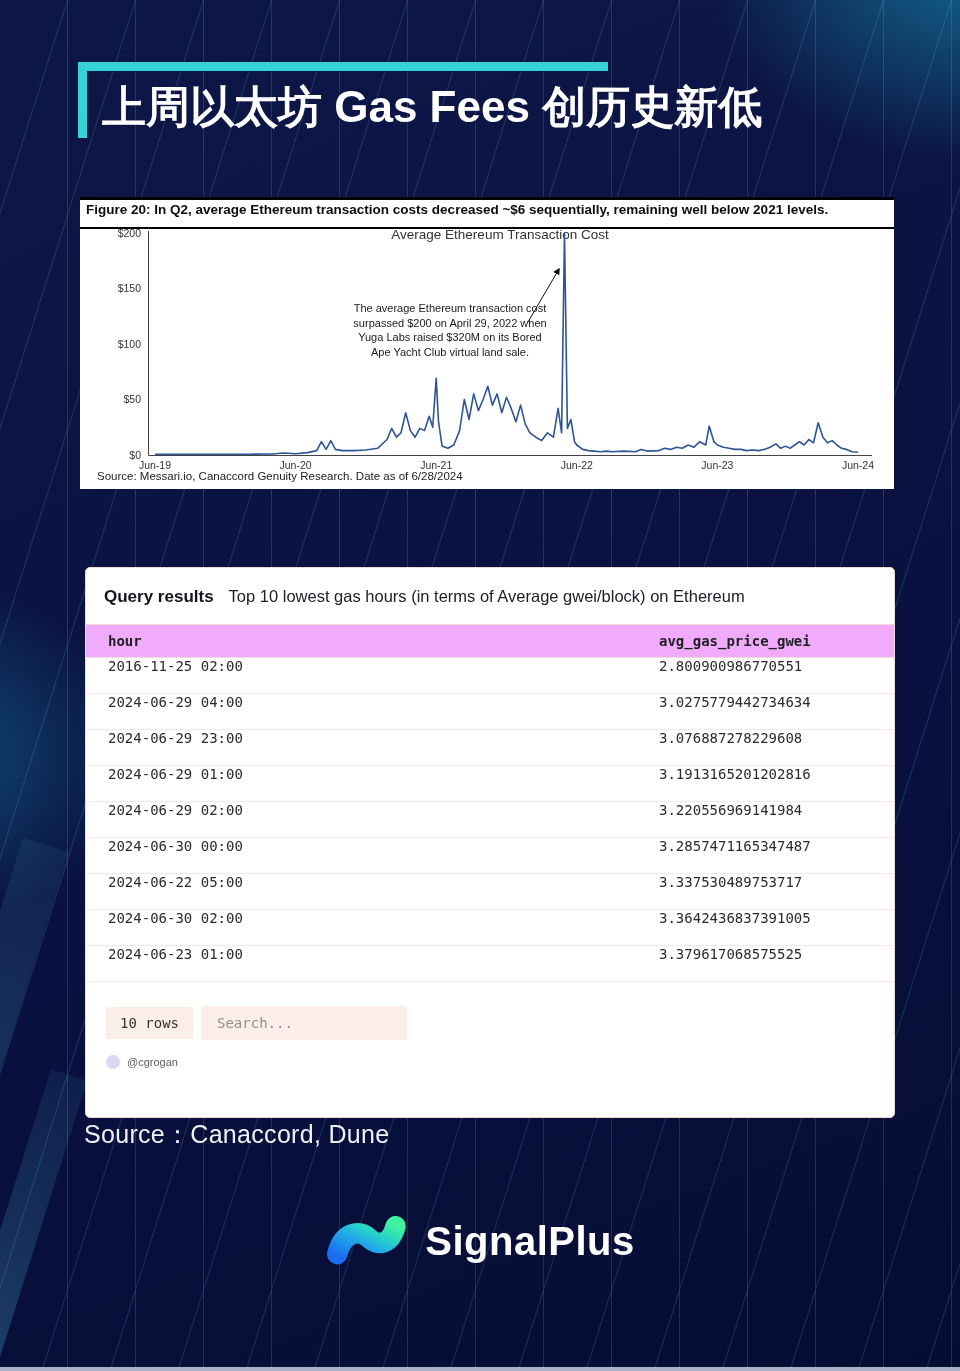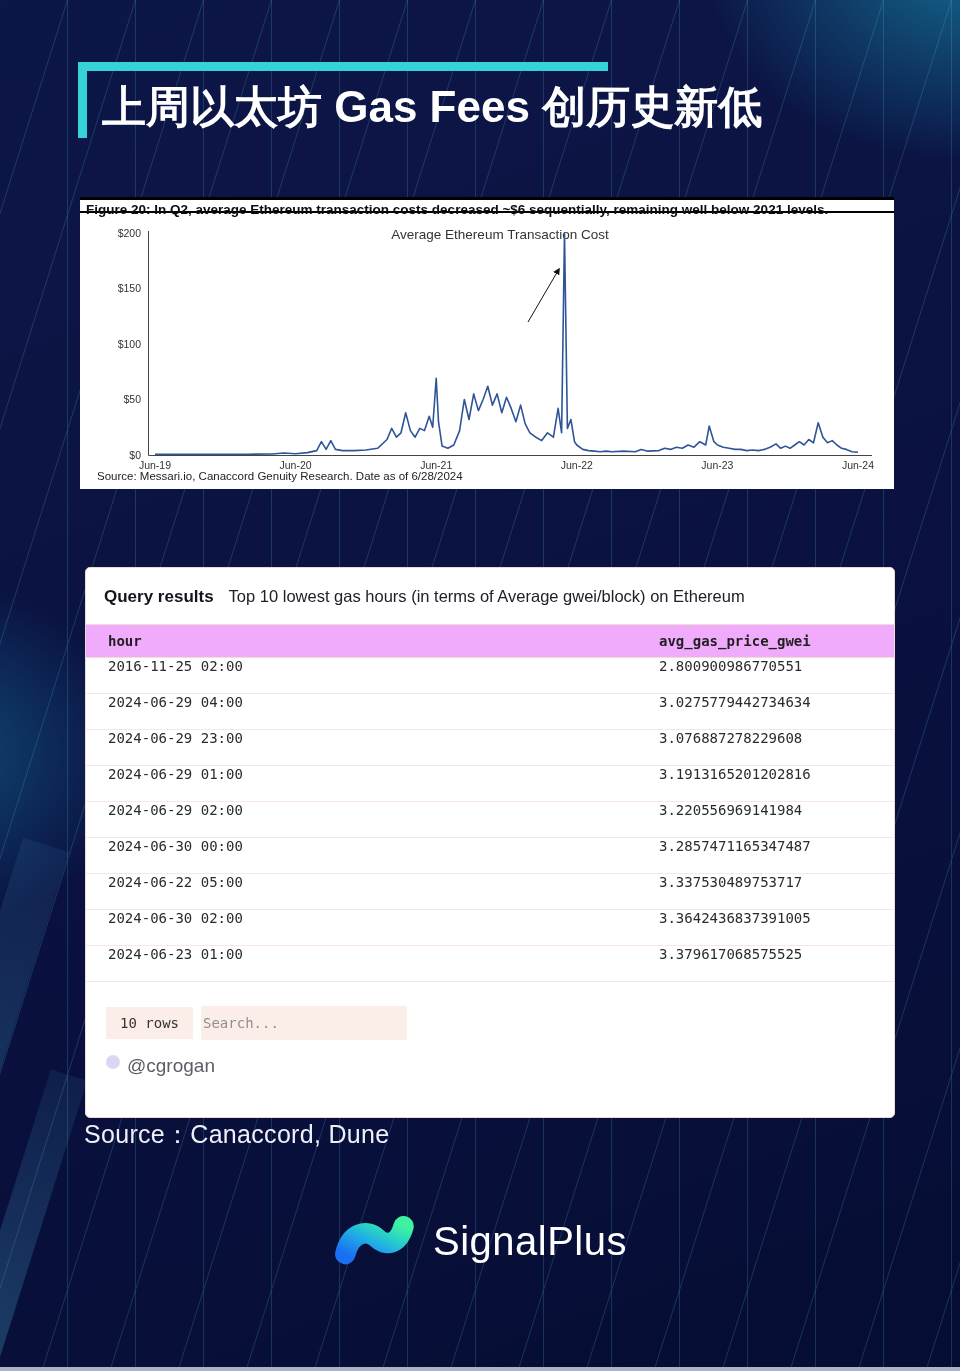"Figure 20: In Q2, average" .fig-caption { height: 16px -> 32px }
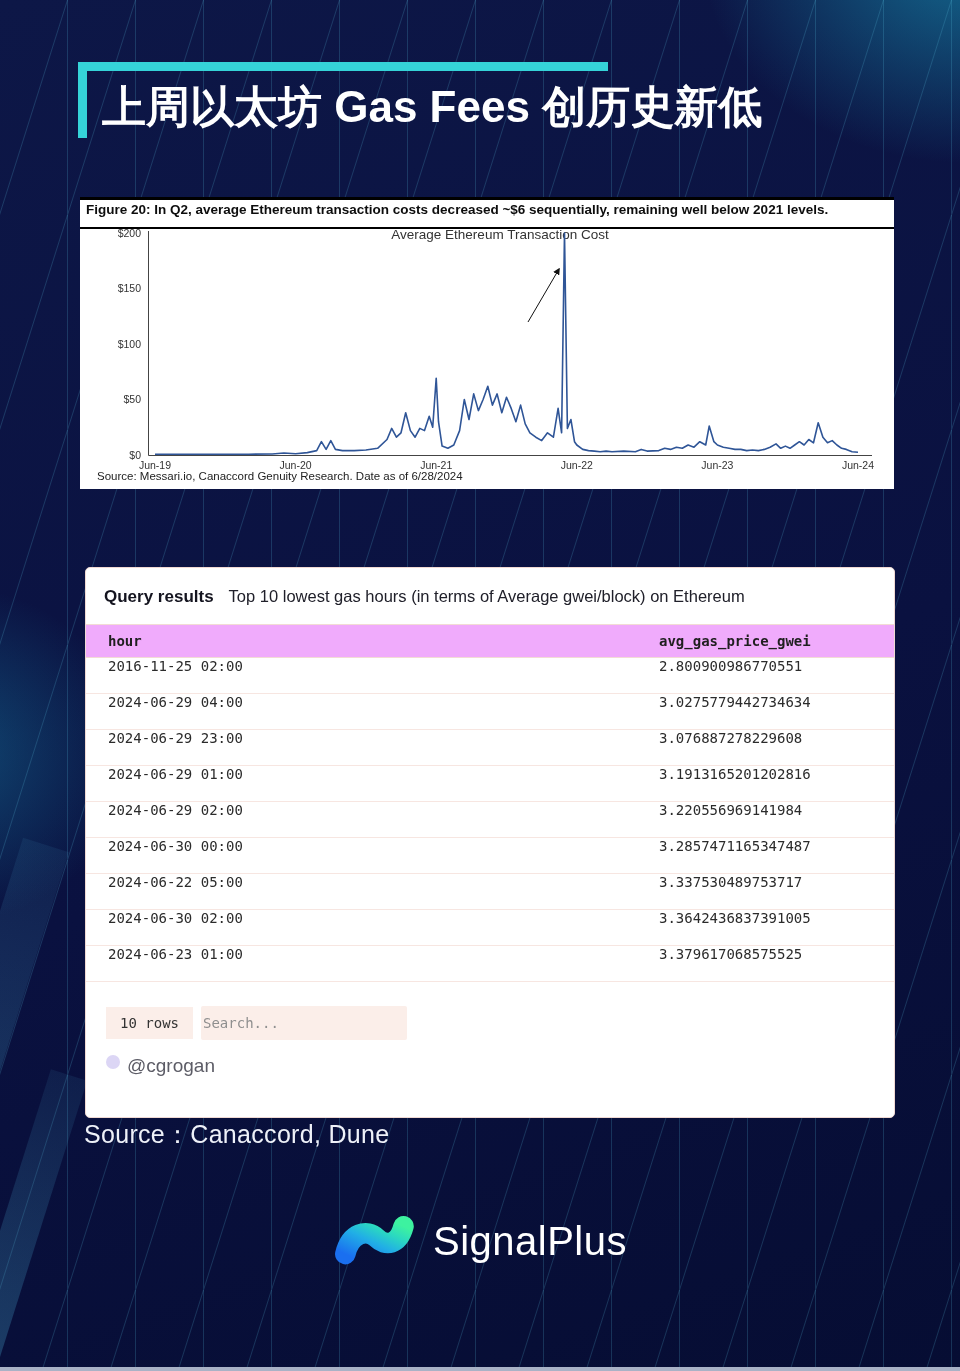"The average Ethereum transaction cost" div.chart-annotation { html: none -> <div>The average Ethereum transaction cost surpassed $200 on April 29, 2022 when Yuga Labs raised $320M on its Bored Ape Yacht Club virtual land sale.</div> }
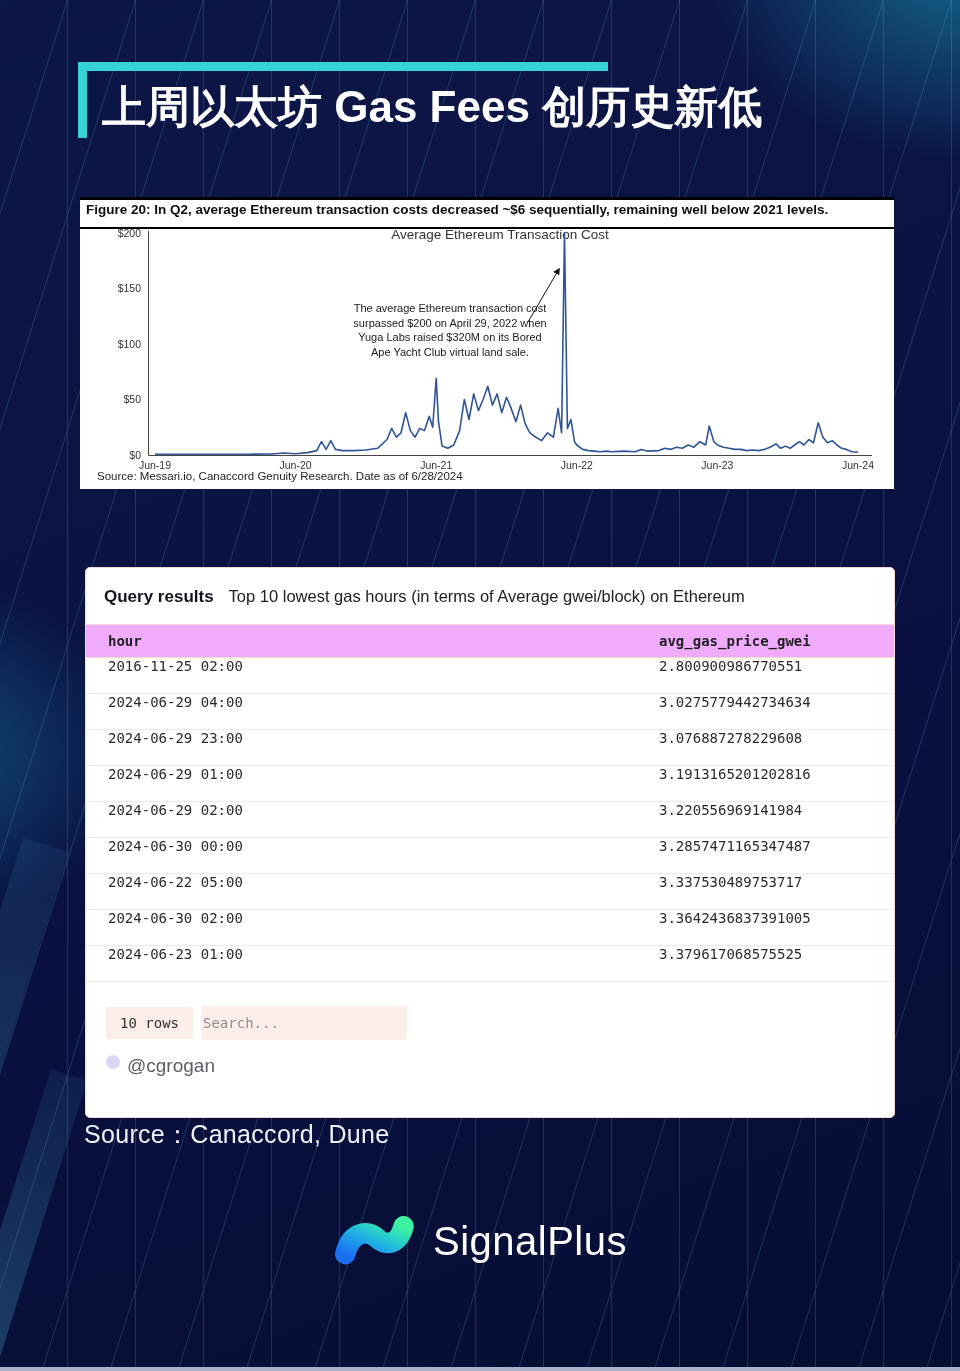"Search..." .search-box { padding: 9px 2px -> 9px 16px }
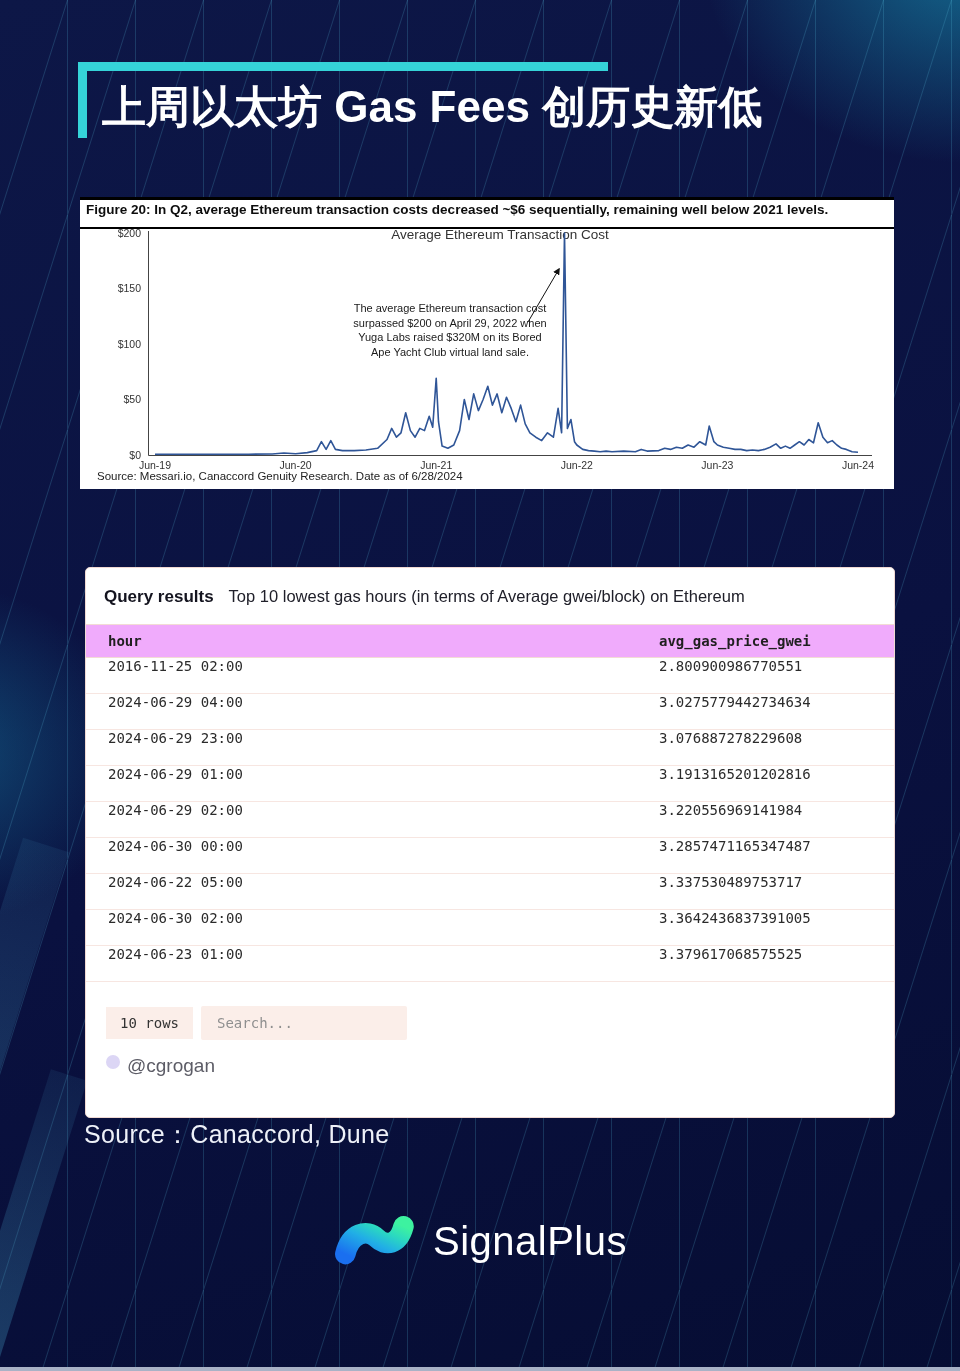"@cgrogan" .qr-author { align-items: flex-start -> center; font-size: 19px -> 11px }
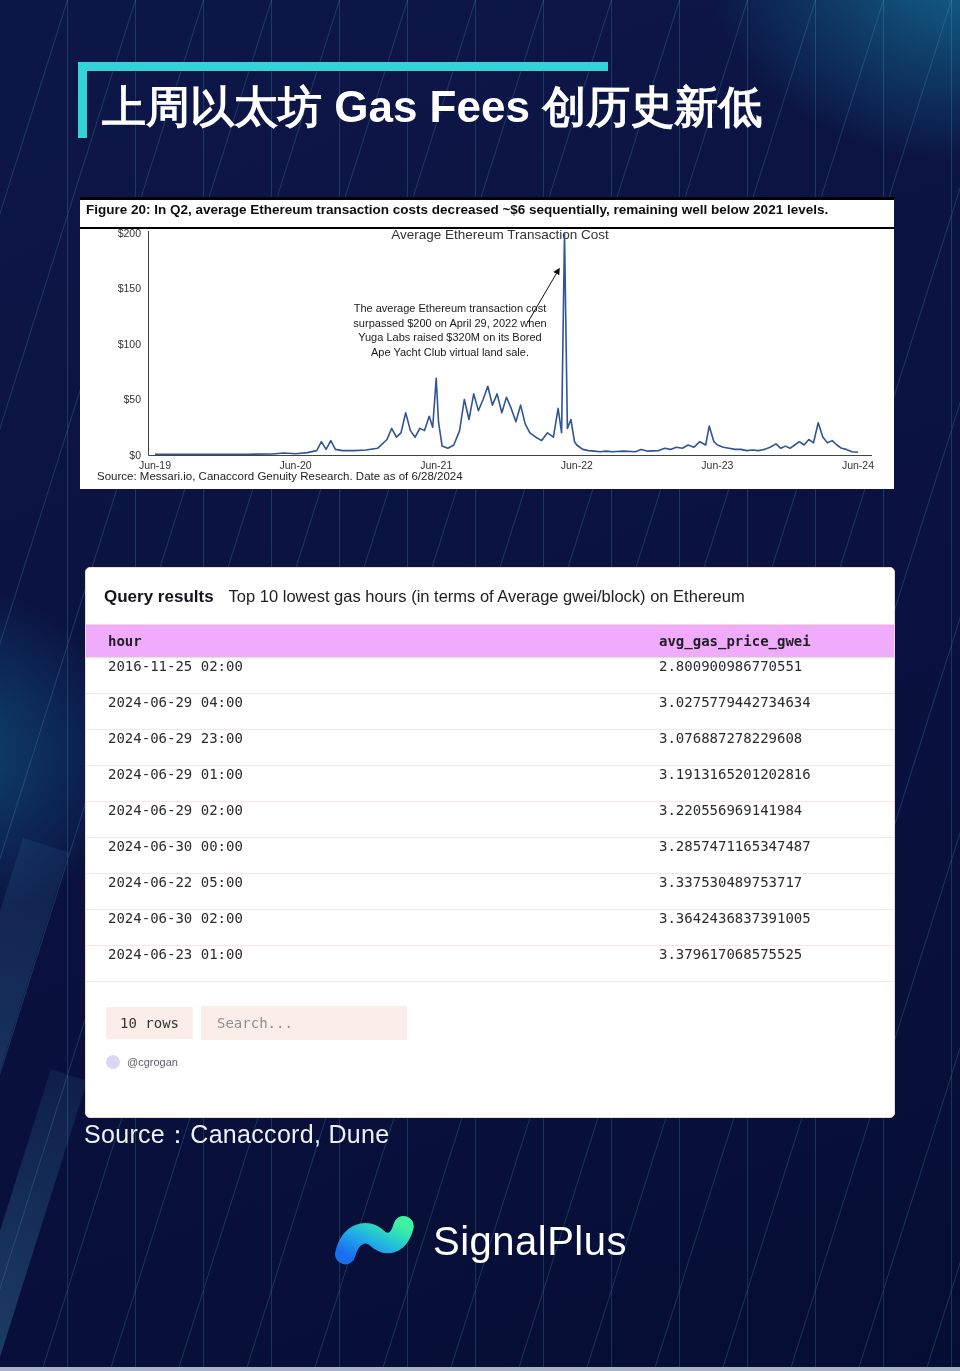"SignalPlus" .brand-name { font-weight: 400 -> 700 }
